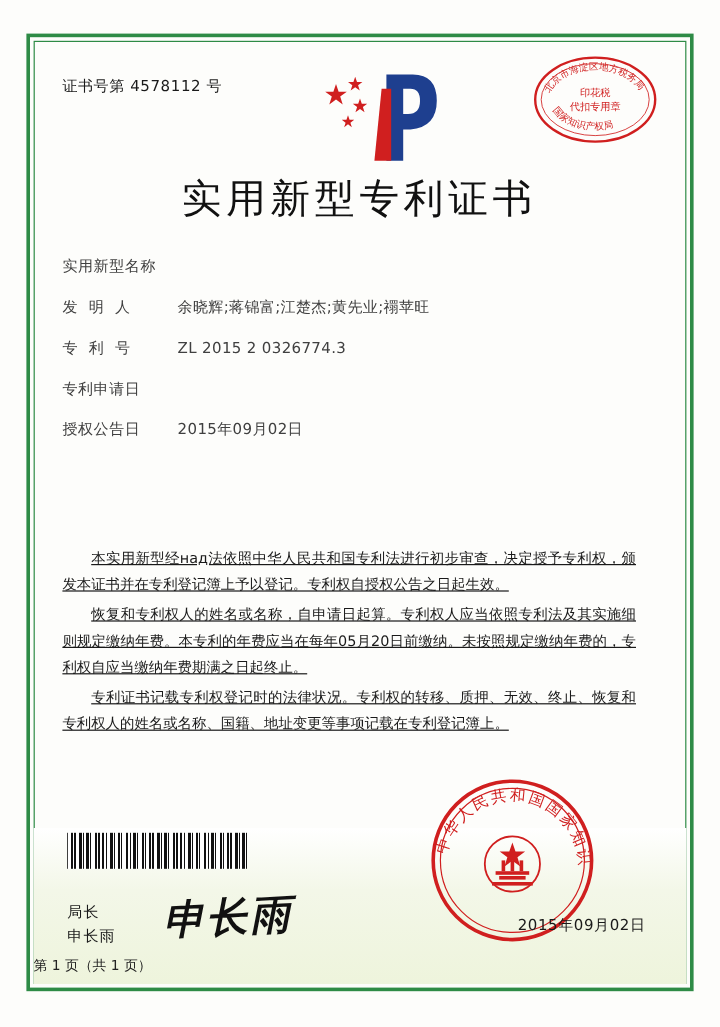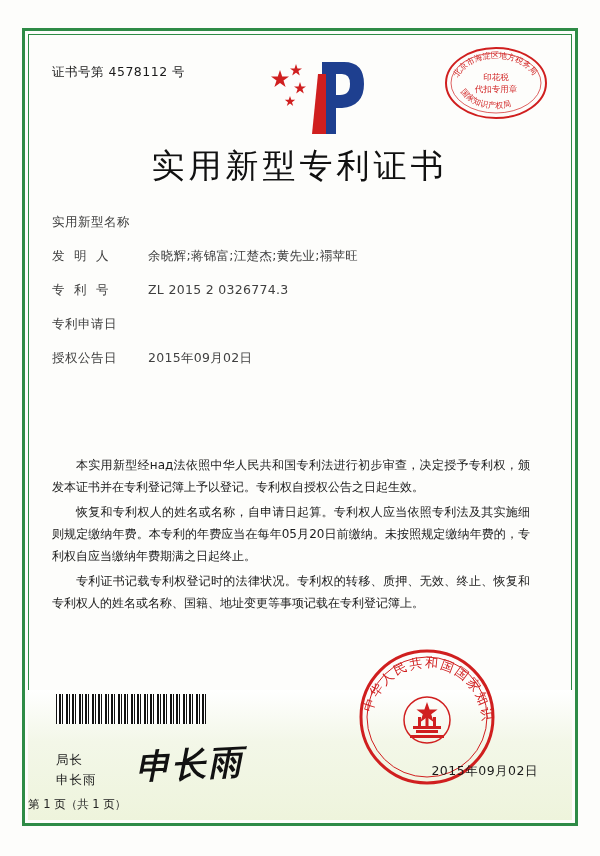"本实用新型经над法依照中华人民共和国专利法进行初步审查，决定授予专利权，颁发本" .paras p { text-decoration: none -> underline }
